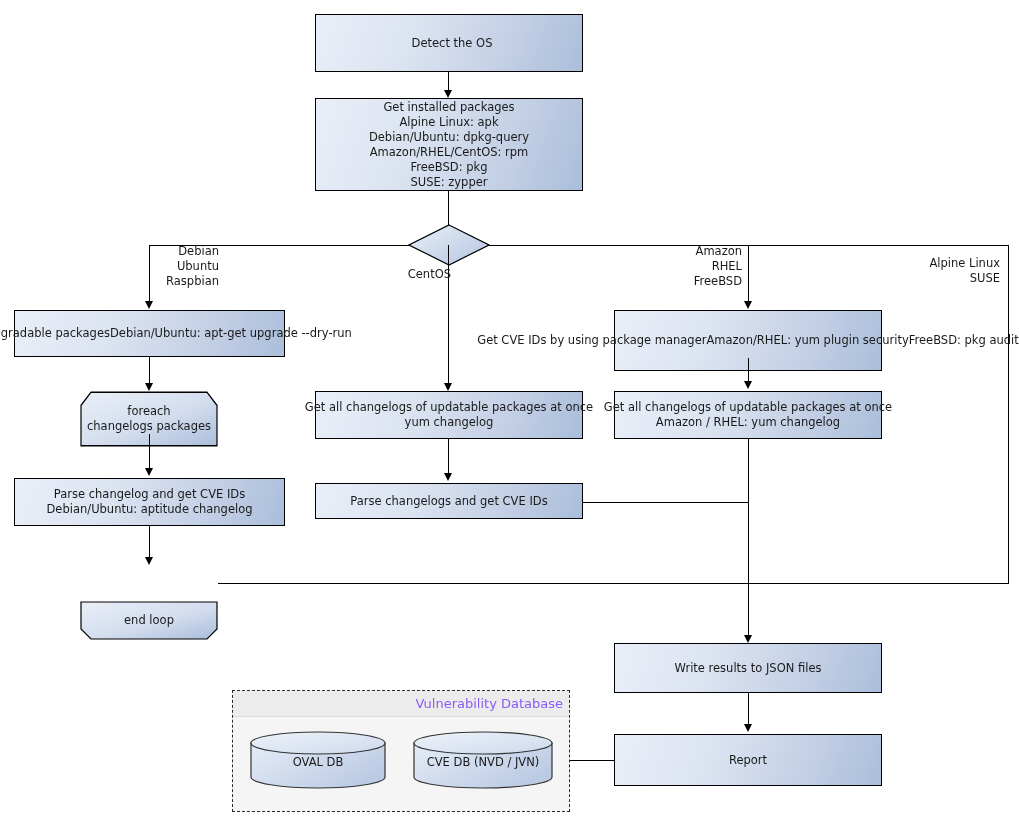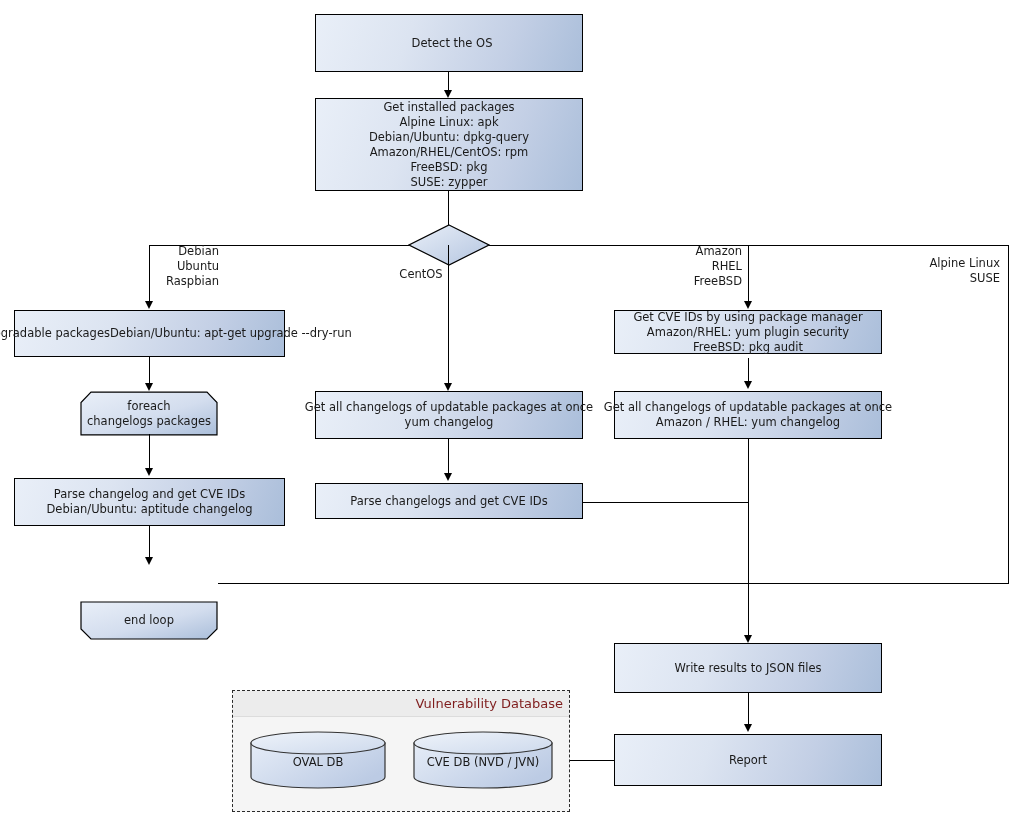"CentOS" div.edge-label { text-align: center -> right }
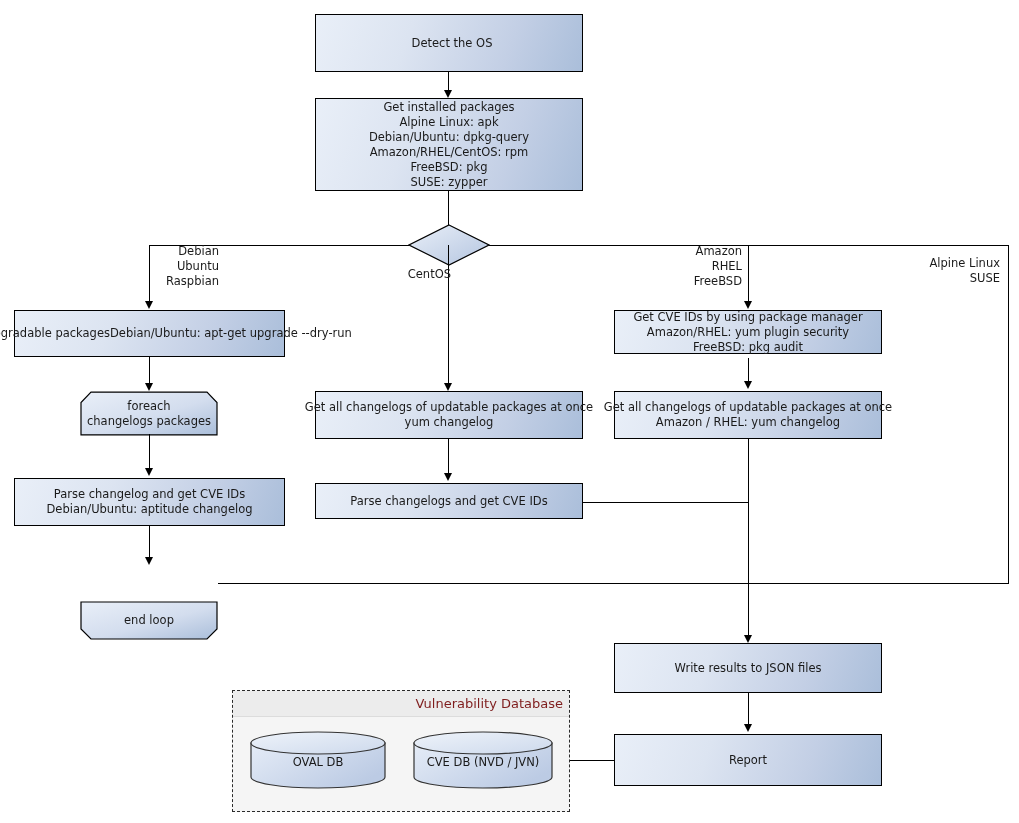"Get CVE IDs by using" div.node { flex-direction: column -> row; height: 44px -> 61px }
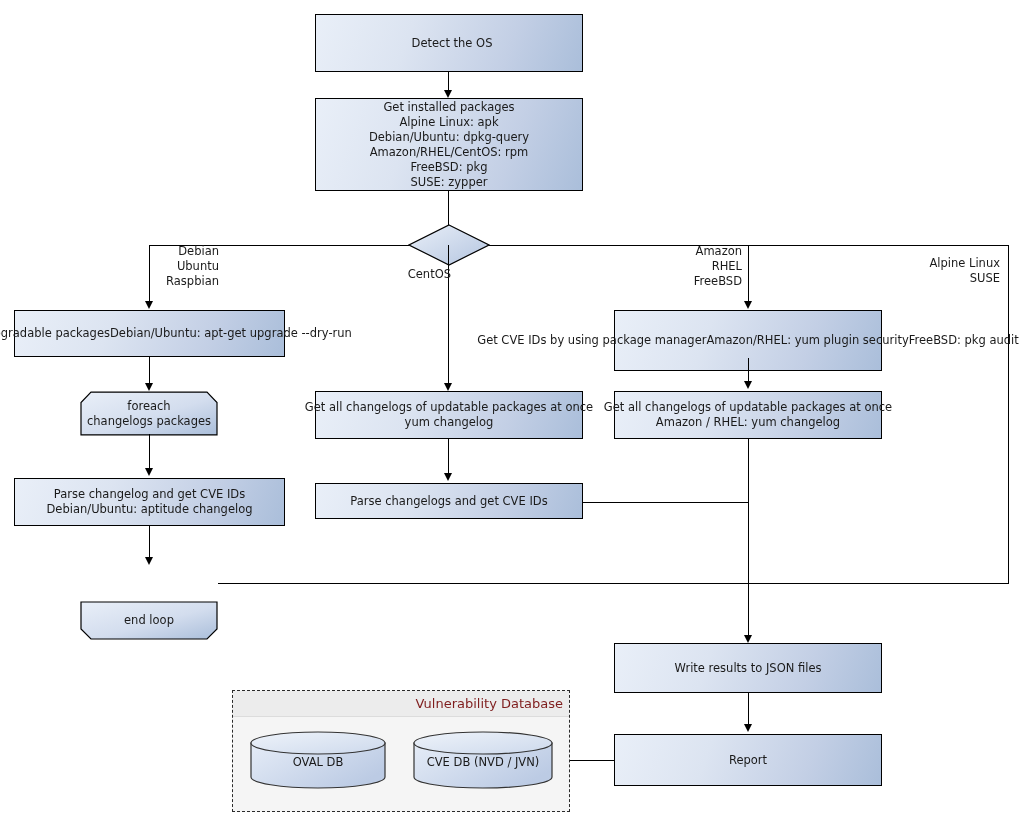"foreach" div.node { height: 45px -> 56px }
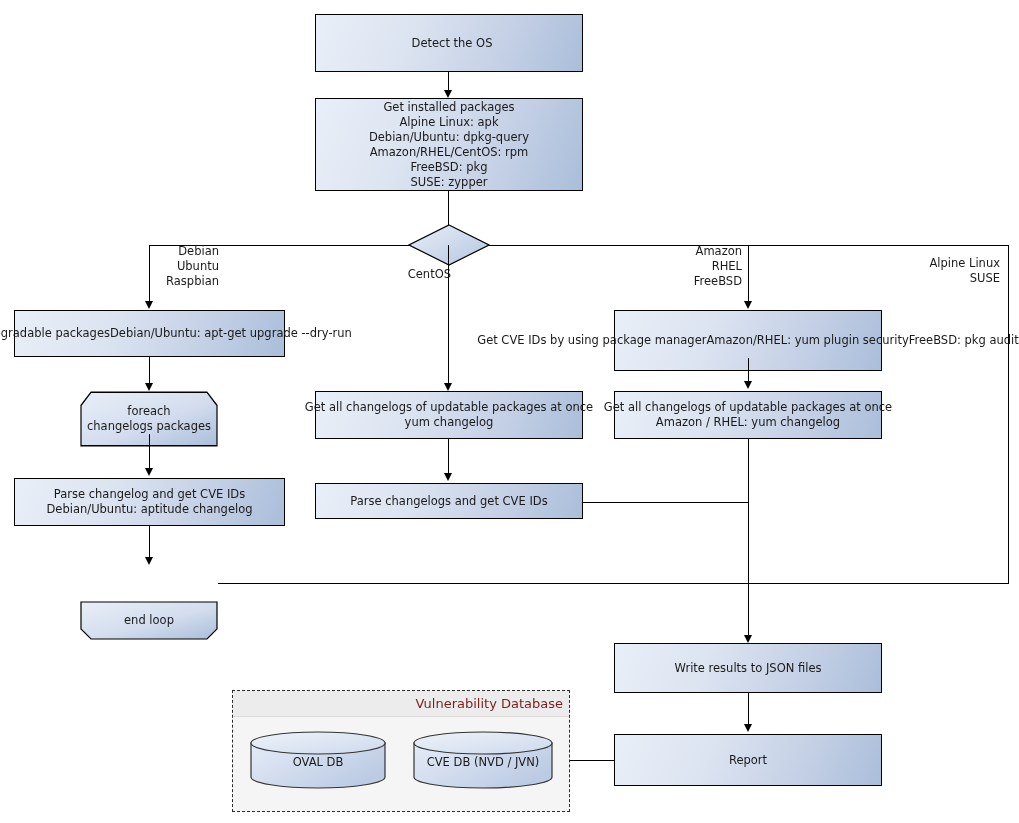"Vulnerability Database" .group-title { color: #7f1d1d -> #8b5cf6 }
